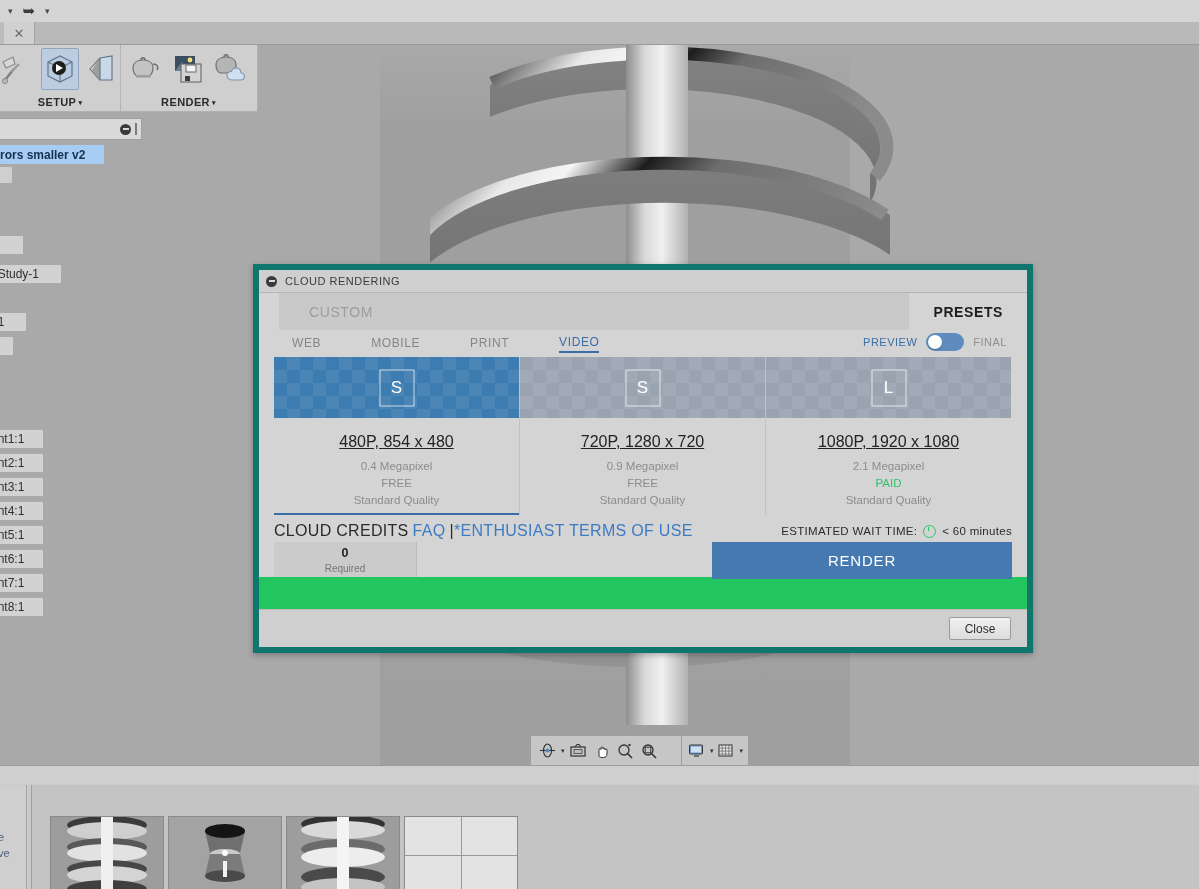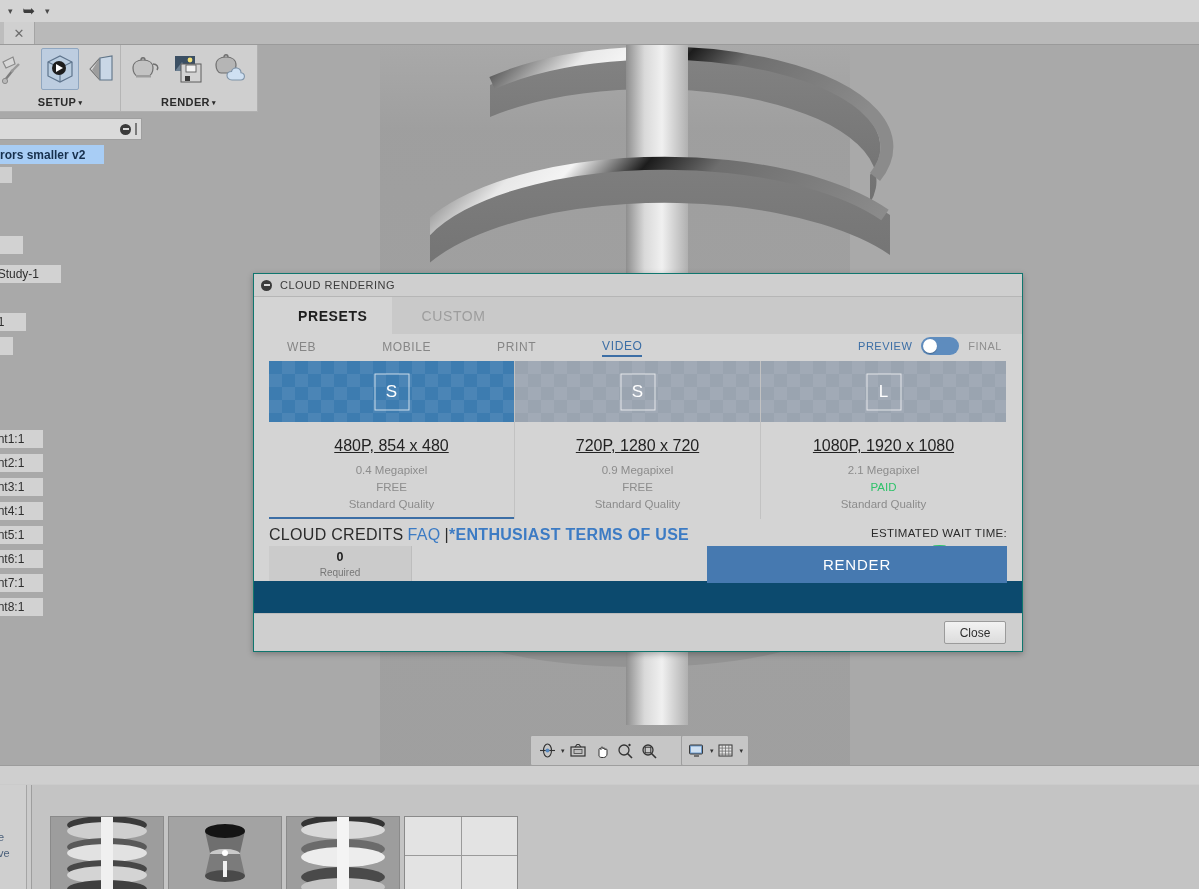"CLOUD RENDERING" #dialog { background: #0c4a6e -> #22c55e; border: 1px solid #0f766e -> 6px solid #0f766e; margin-top: 9px -> none }
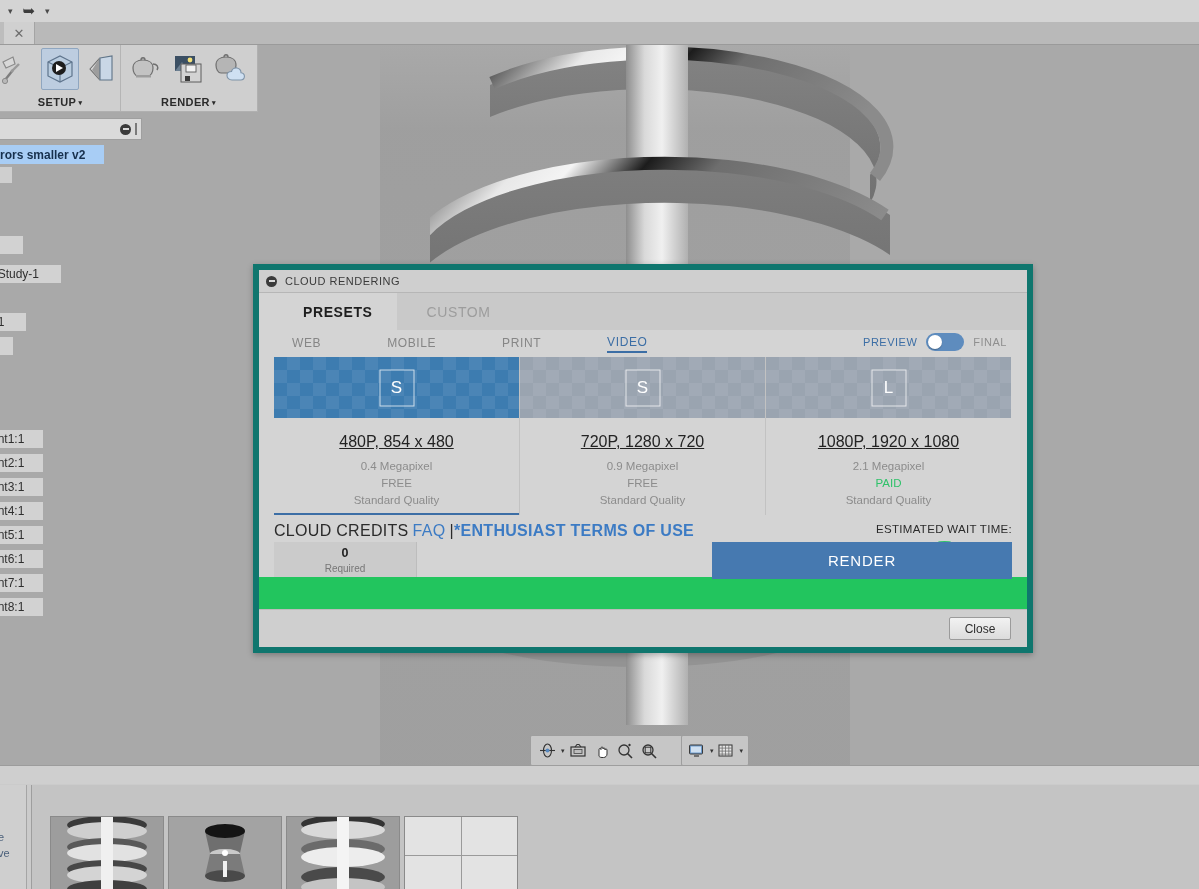"PRESETS" div.dtab { order: before "CUSTOM" -> after "CUSTOM" }
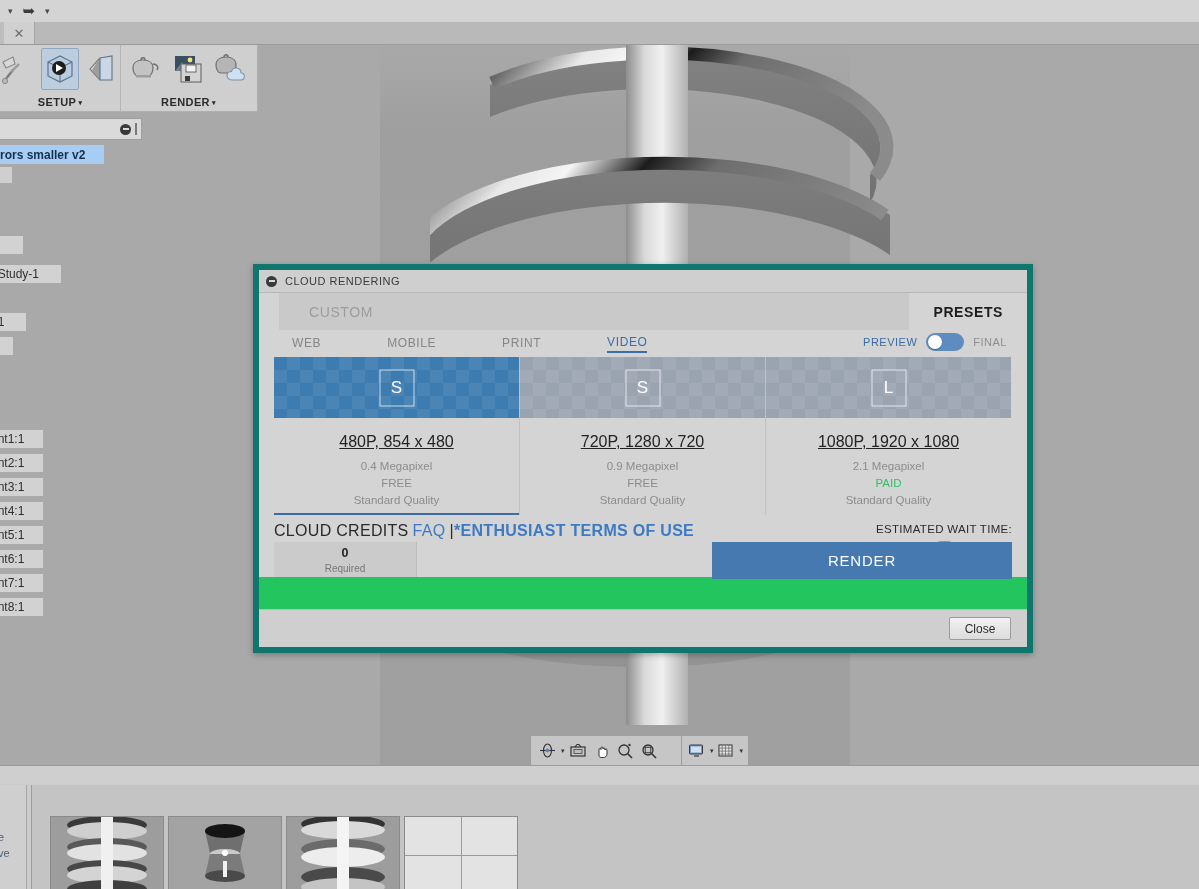"WEB" #subtabs { gap: 16px -> none }
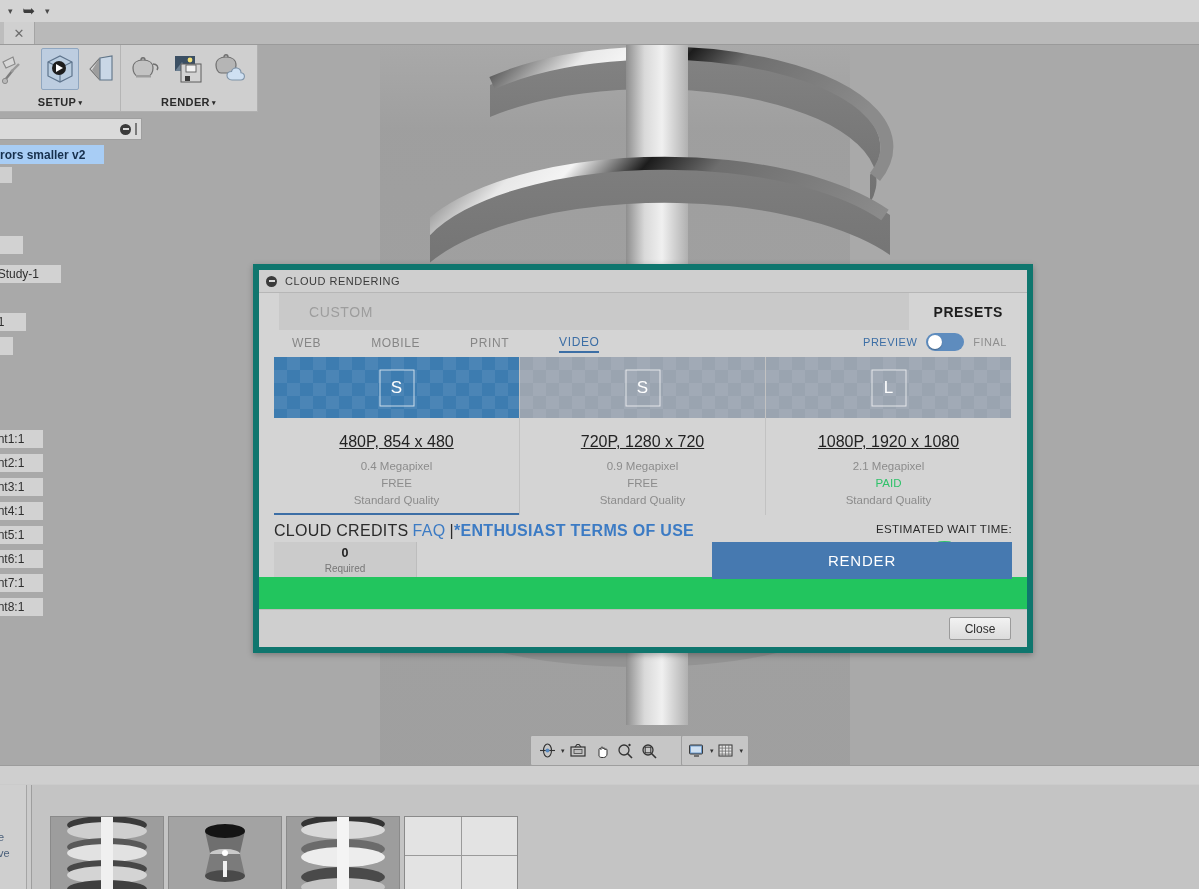"*ENTHUSIAST TERMS OF USE" span.lnk { font-weight: bold -> none }
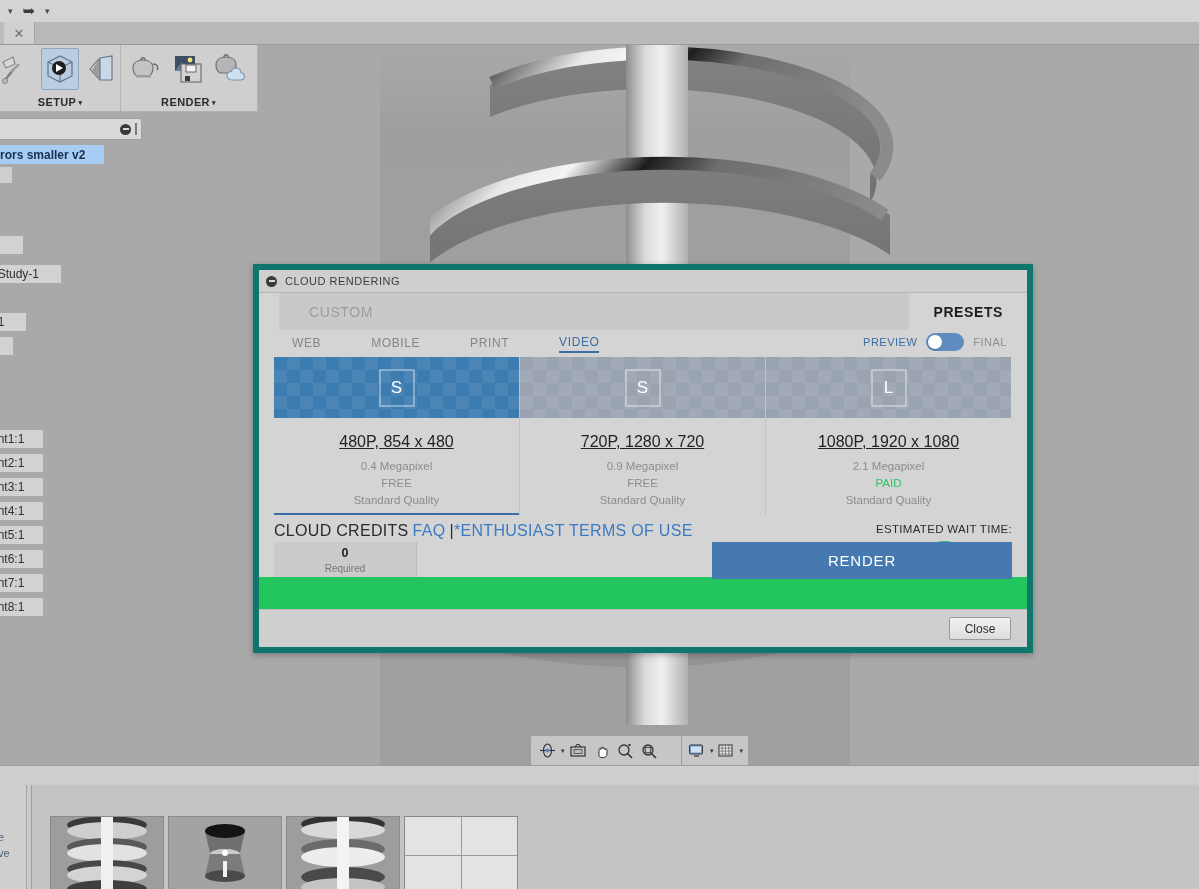"ESTIMATED WAIT TIME:" #wait { flex-direction: column -> none }
